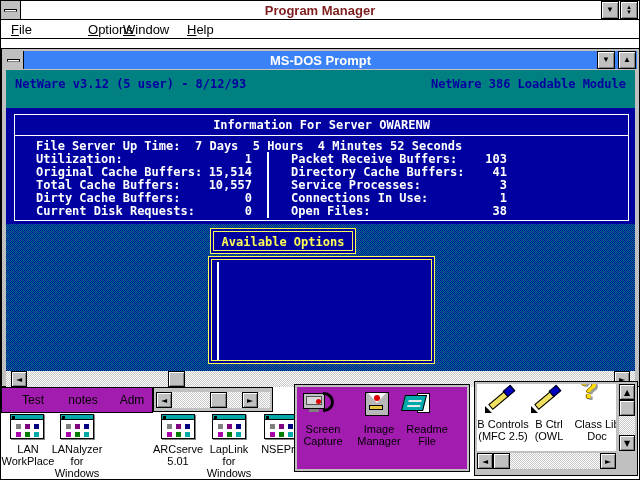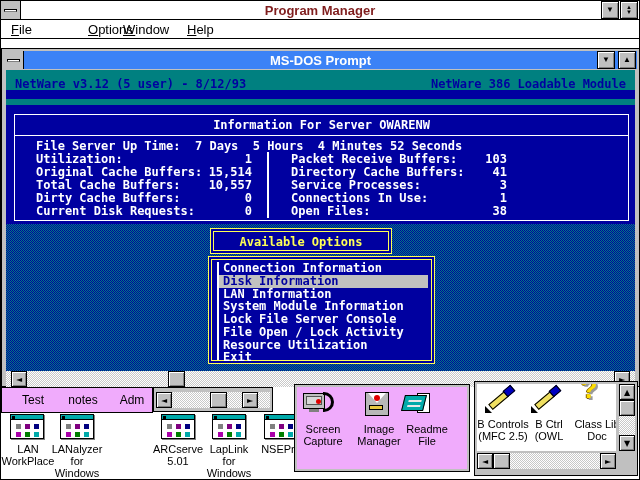"NetWare v3.12 (5 user) -" .nw-hdr { height: 20px -> 38px }
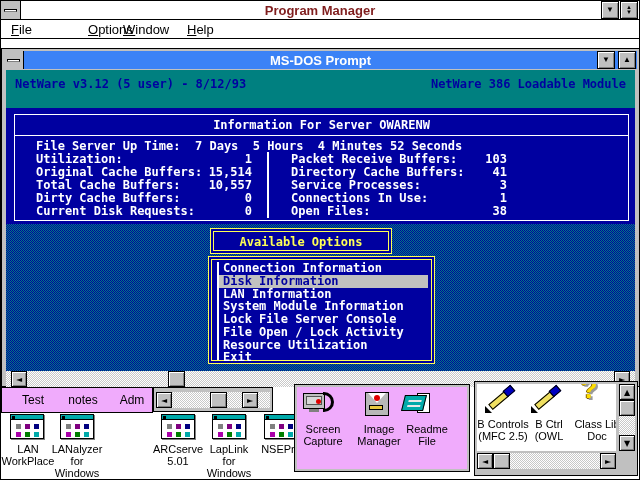"Available Options" #opt-title-box { width: 182px -> 146px }
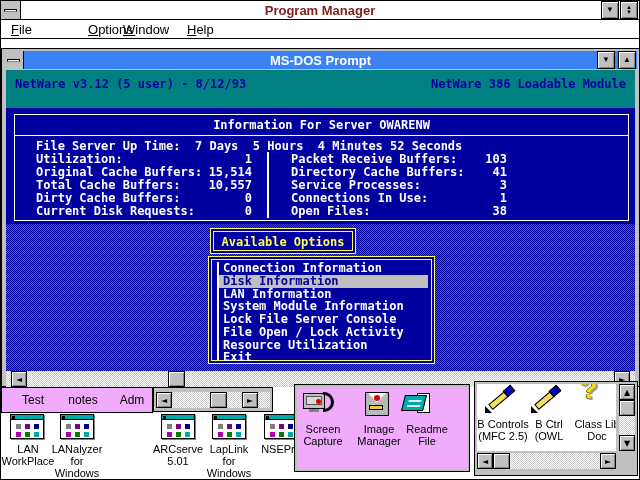"Connection Information" div { html: <div> <div>Connection Information</div> <div>Disk Information</div> <div>LAN Information</div> <div>System Module Information</div> <div>Lock File Server Console</div> <div>File Open / Lock Activity</div> <div>Resource Utilization</div> <div>Exit</div> </div> -> none }
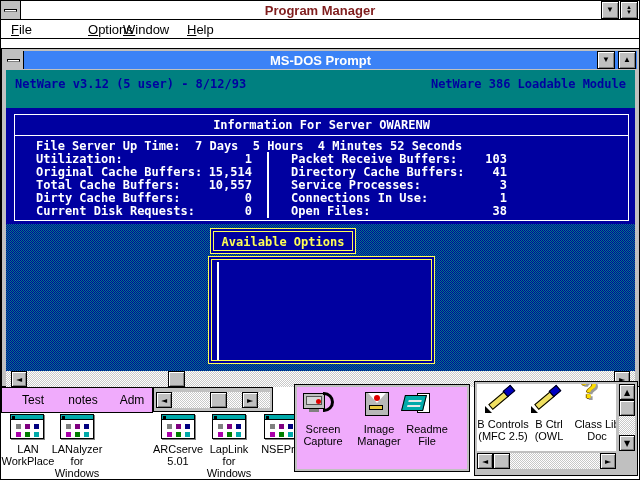"Test" .w31 { background: #f0abfc -> #a21caf }
